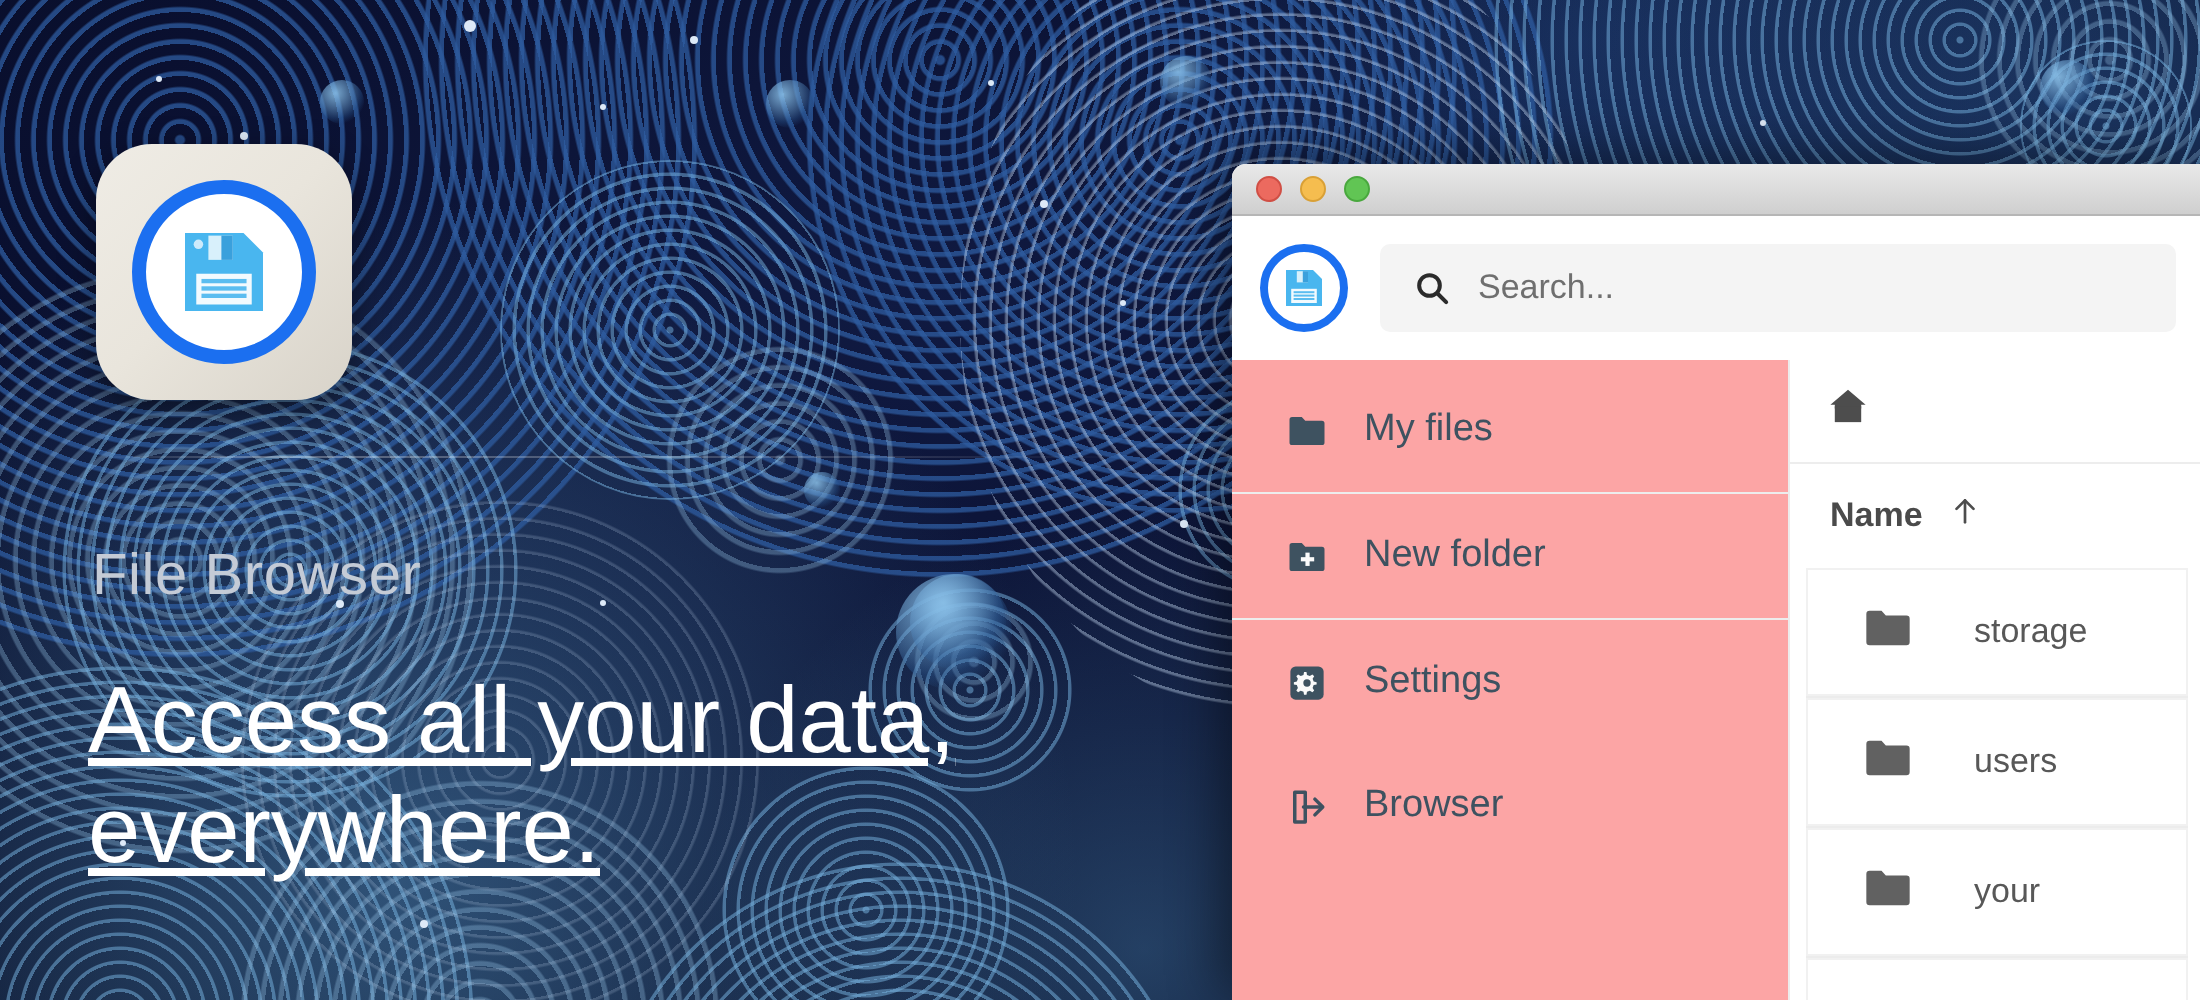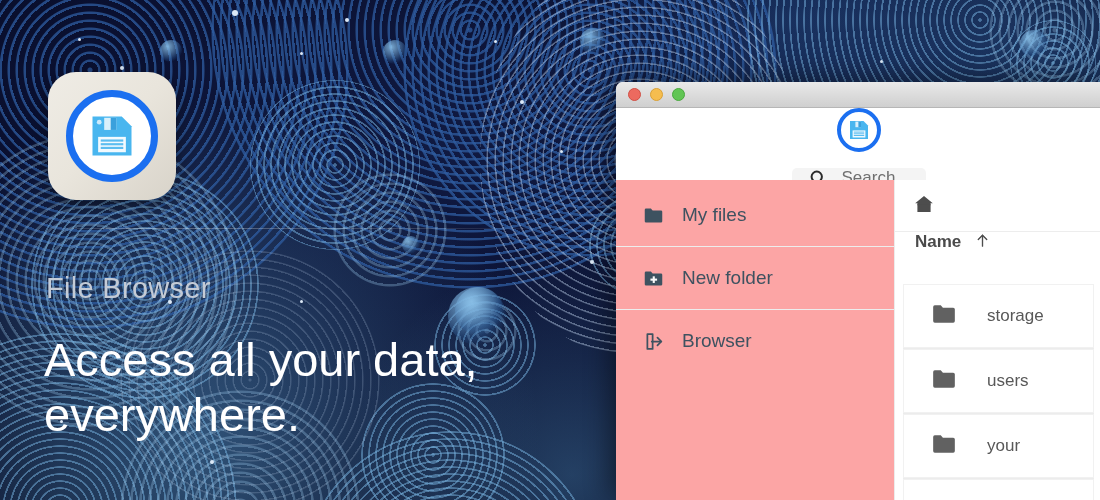"Search..." #toolbar { flex-direction: column -> none }
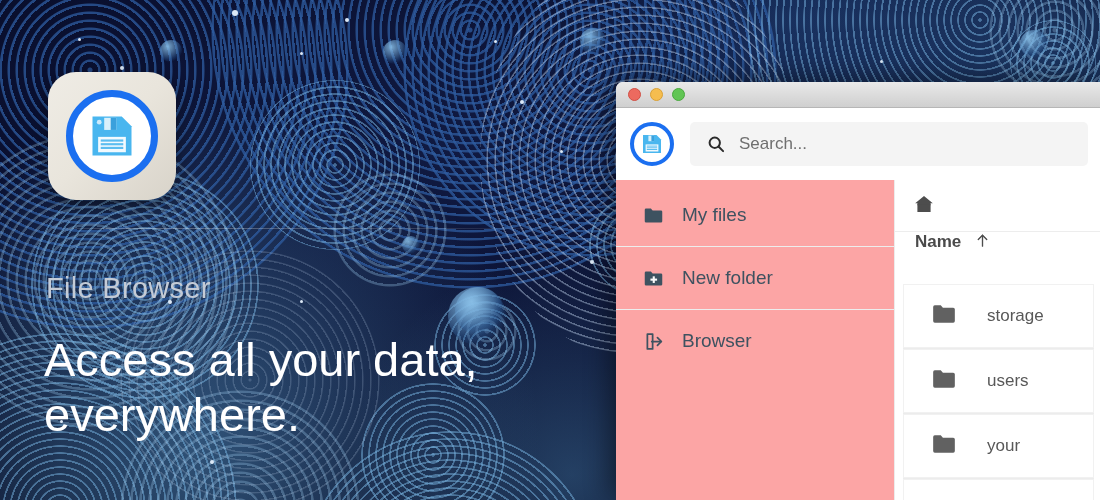"Name" #colhdr { align-items: flex-start -> center }
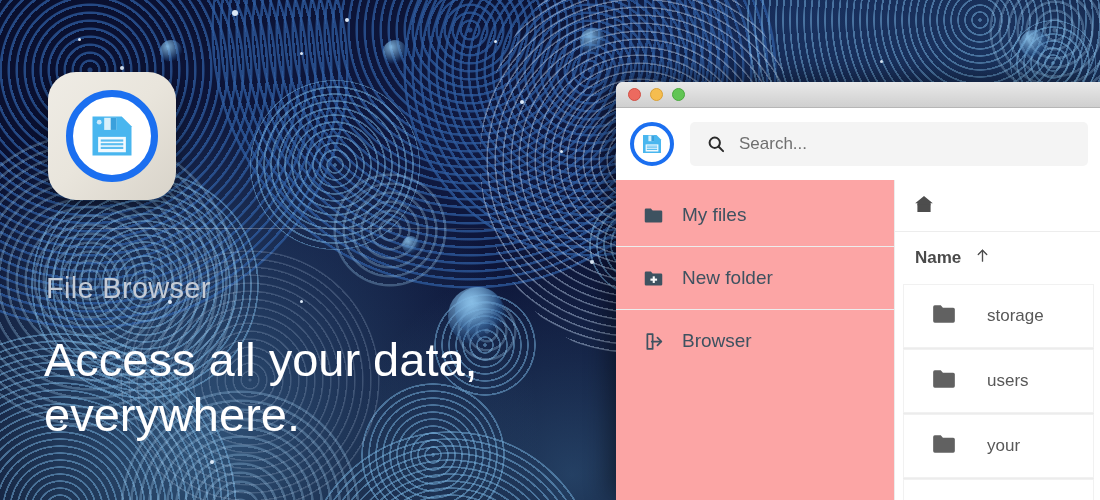"Access all your data, everywhere." #tagline { text-decoration: none -> underline }
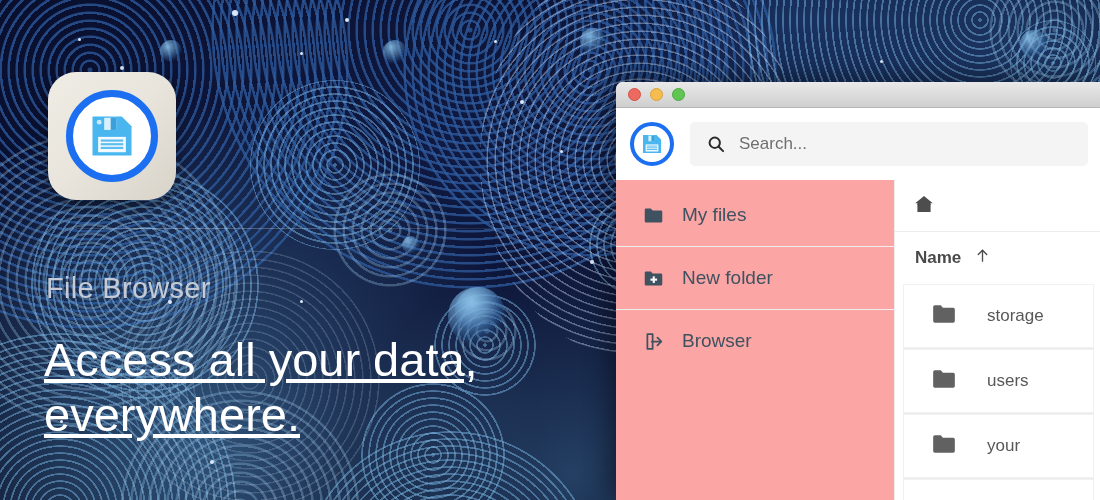"Settings" div.nav { html: none -> <div> <span> <svg> <rect></rect> <path></path> <circle></circle> </svg> </span> <span>Settings</span> </div> }
